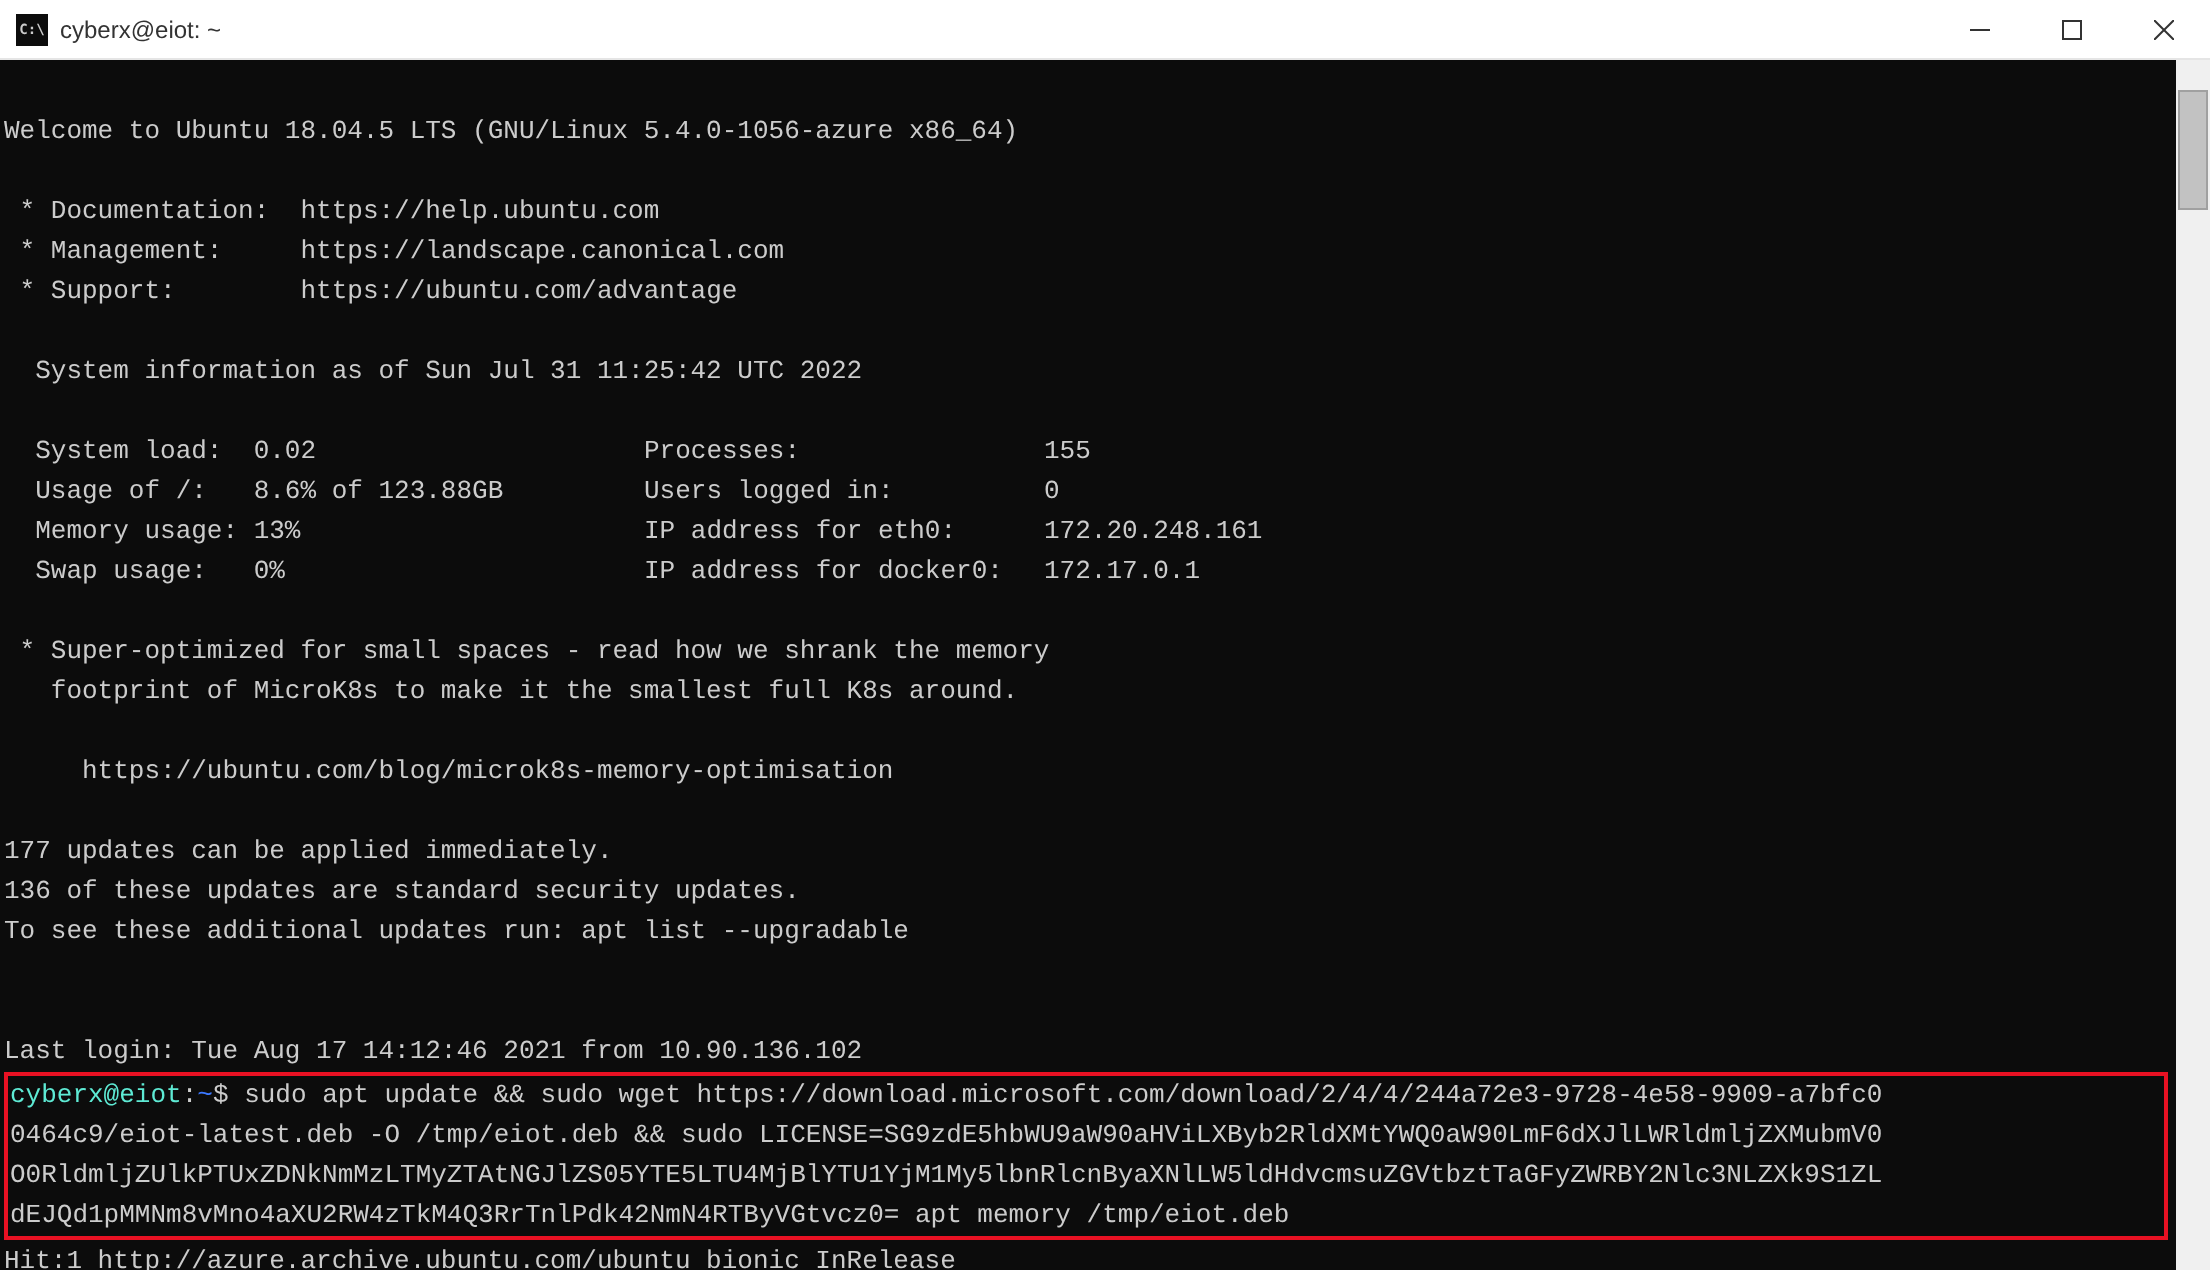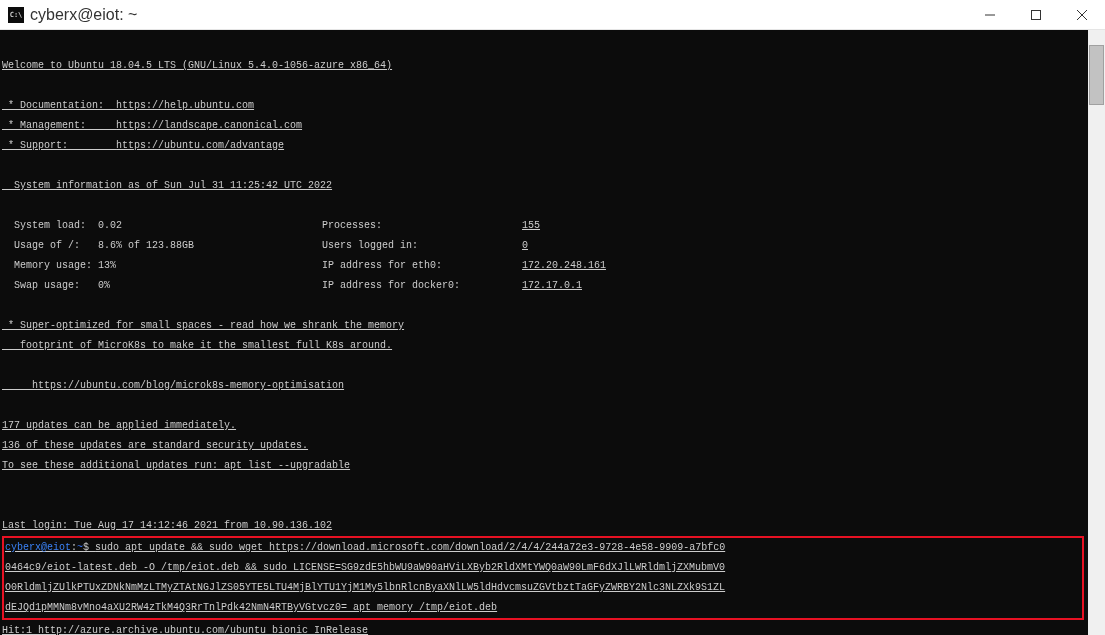"cyberx@eiot: ~" .titlebar-text { font-size: 16px -> 12px }
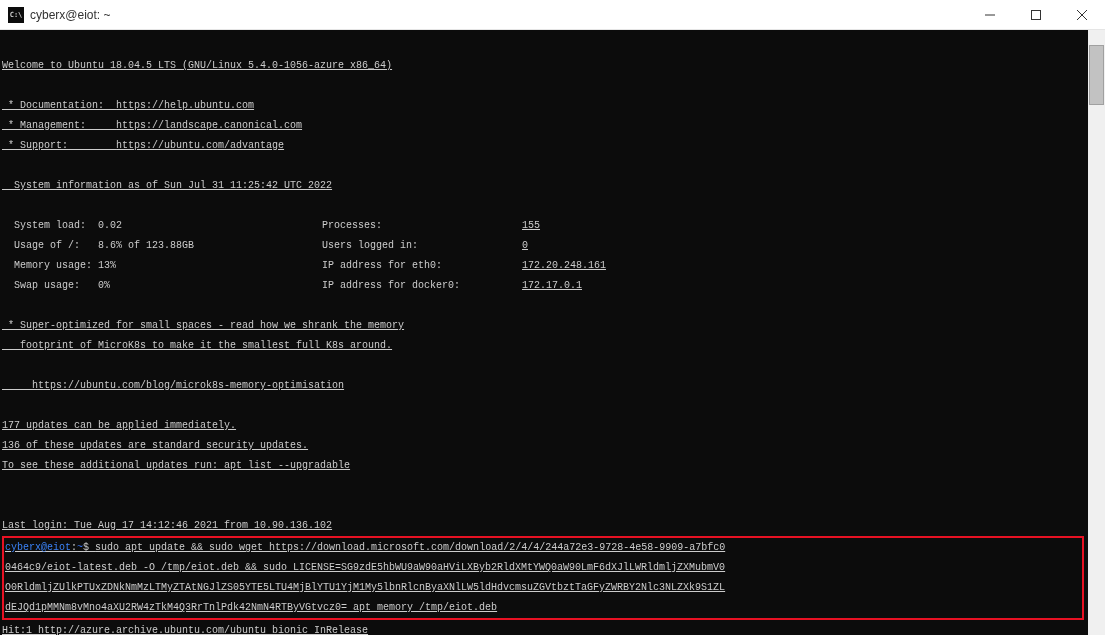"Welcome to Ubuntu 18.04.5 LTS" .terminal { font-size: 10px -> 13px; text-decoration: underline -> none }
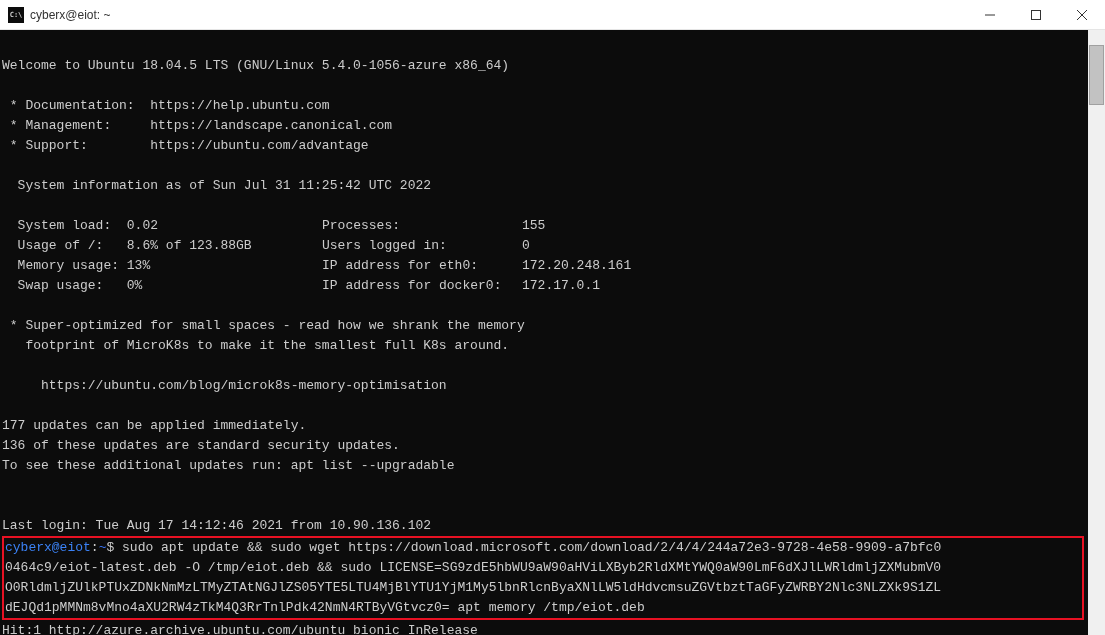"cyberx@eiot" .green { color: #3b82f6 -> #5eead4 }
